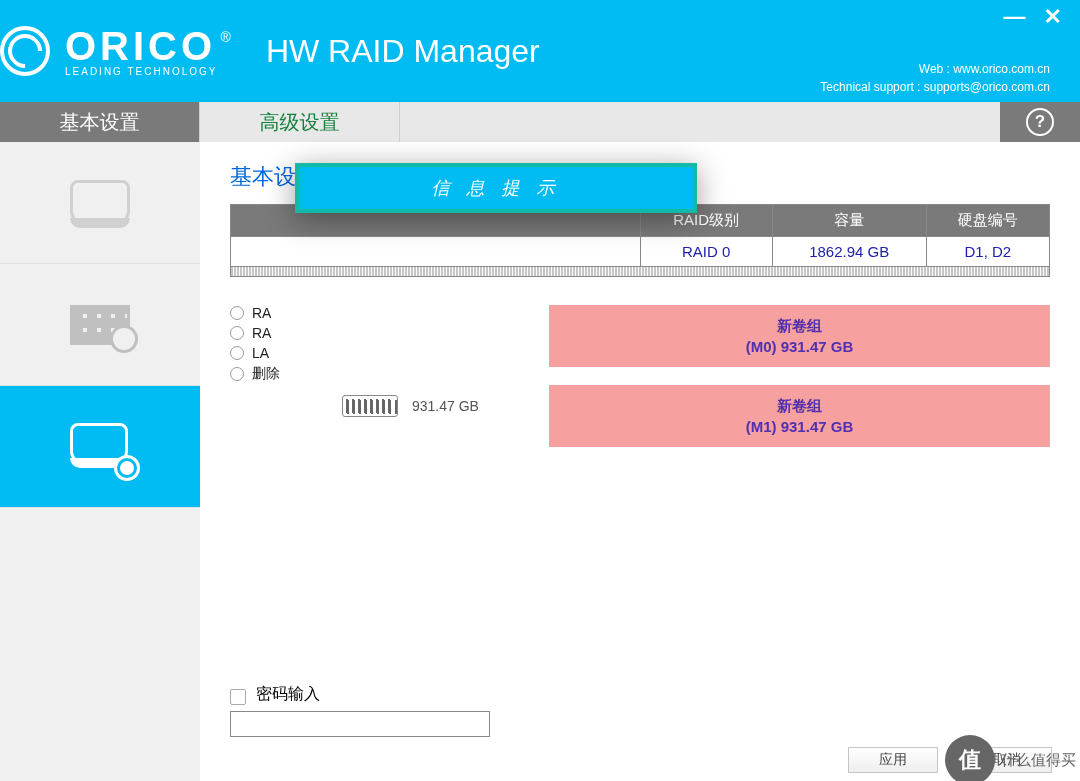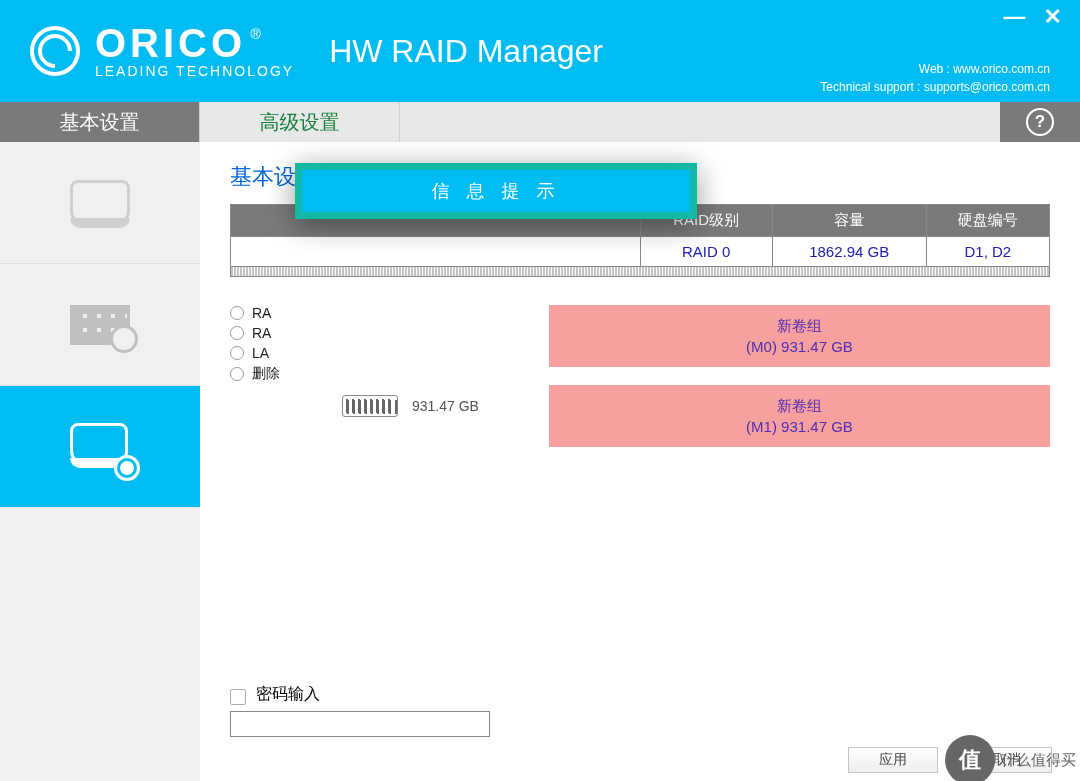"ORICO ®" .header { padding-left: 30px -> none }
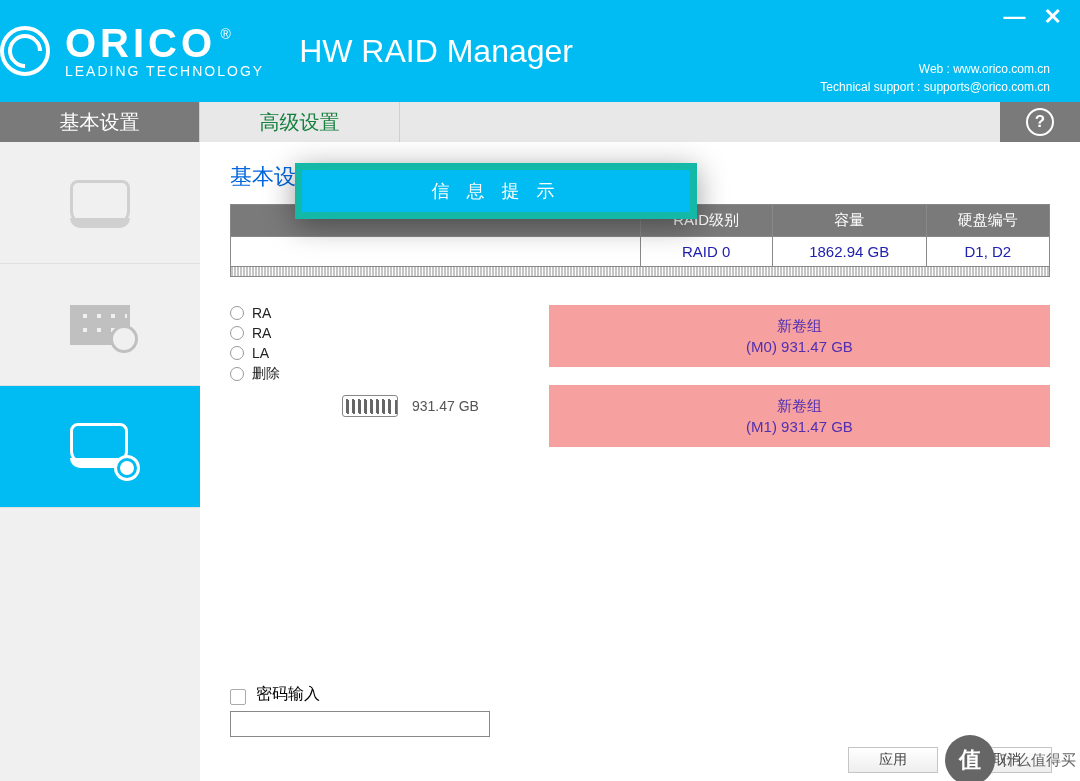"LEADING TECHNOLOGY" .logo-tag { font-size: 14px -> 10px }
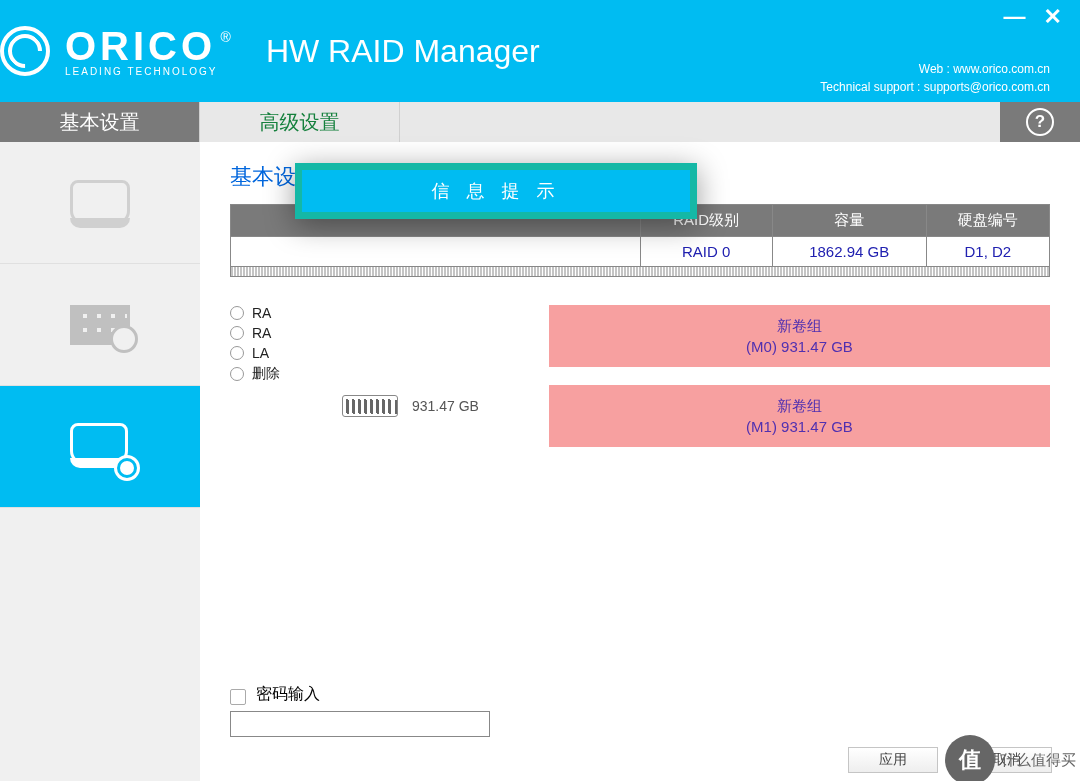"信 息 提 示" .modal { border: 7px solid #14b8a6 -> 4px solid #14b8a6; font-style: none -> italic }
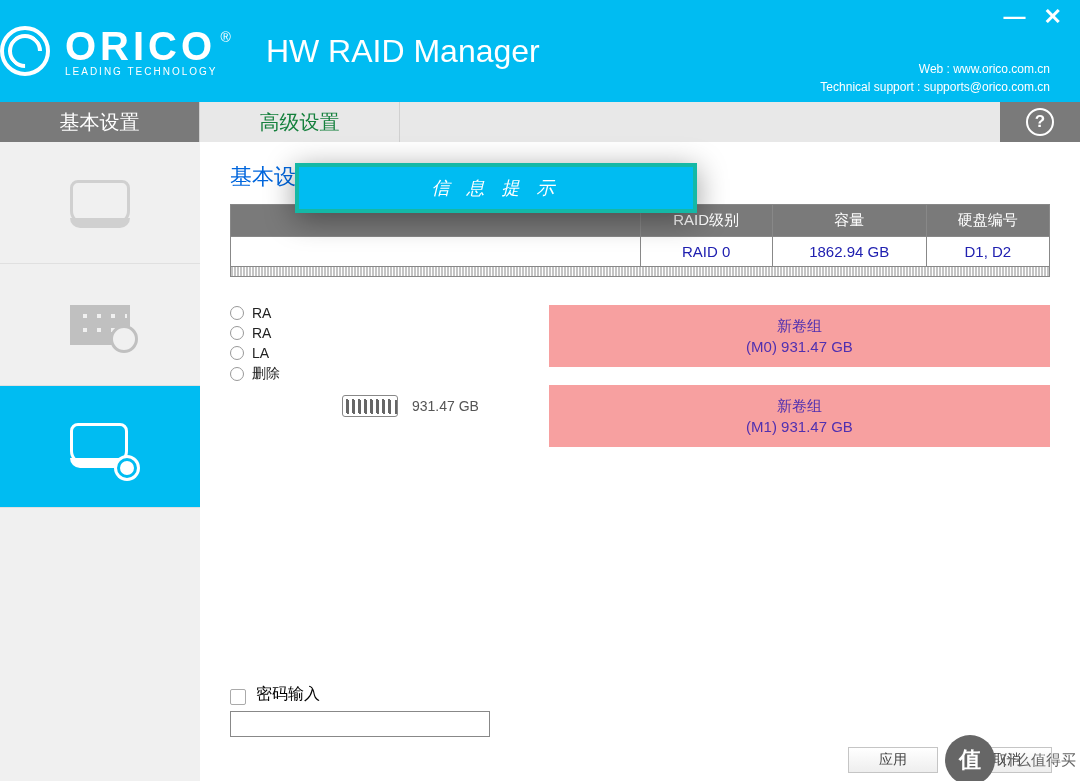"新卷组" .volume-box { font-weight: none -> bold }
